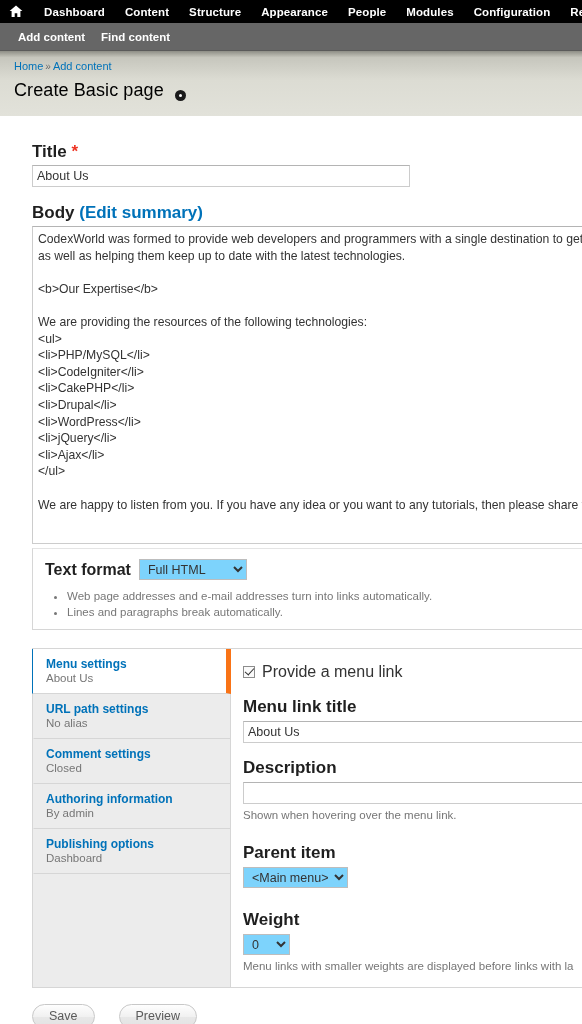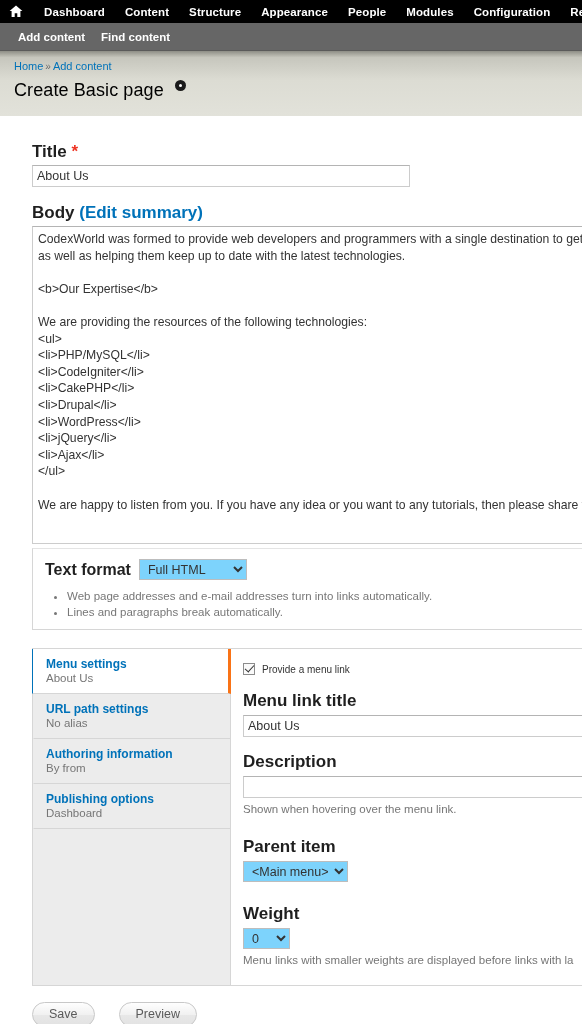"Create Basic page" #page-title-row { align-items: flex-start -> flex-end }
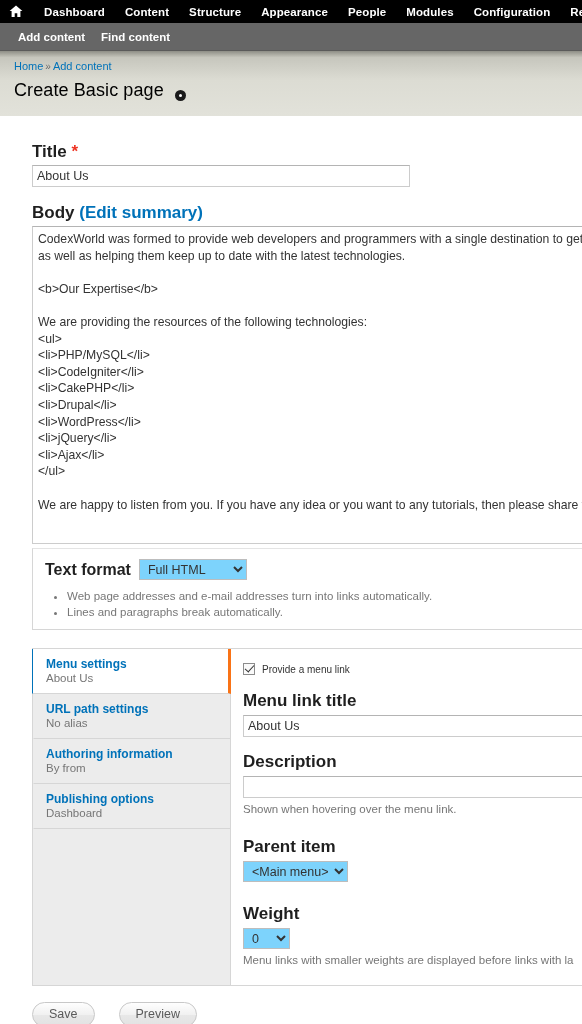"Menu settings" .vtab.selected { border-right: 3px solid #f97316 -> 5px solid #f97316 }
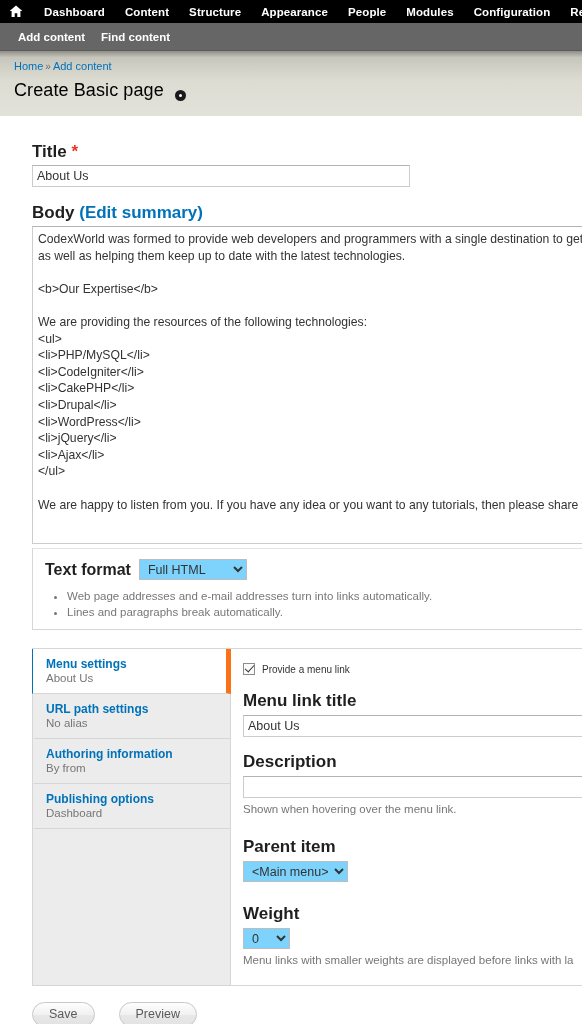"Provide a menu link" .checkbox-row label { font-size: 10px -> 16px }
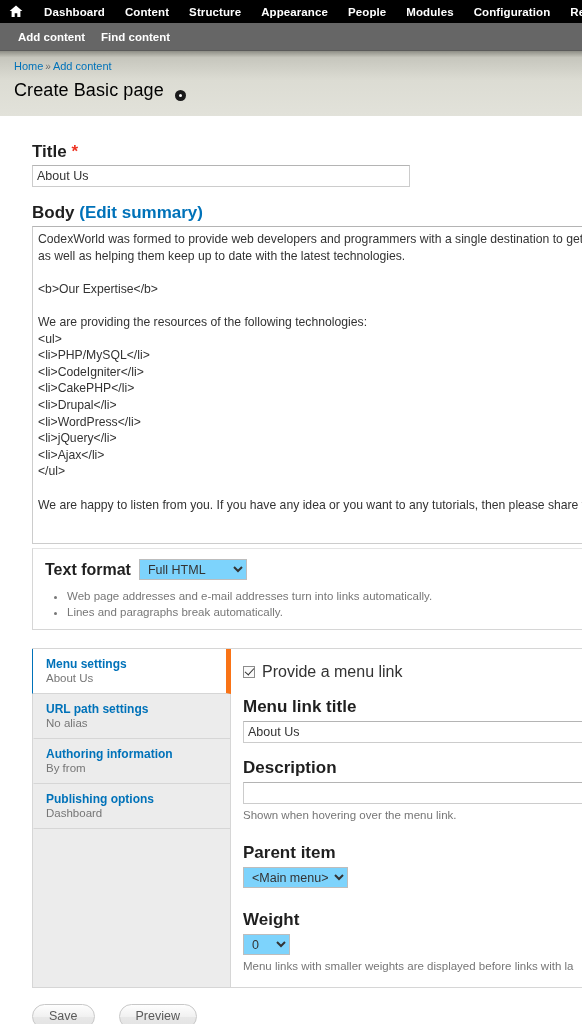"Comment settings" div.vtab { html: none -> <div> <span>Comment settings</span> <span>Closed</span> </div> }
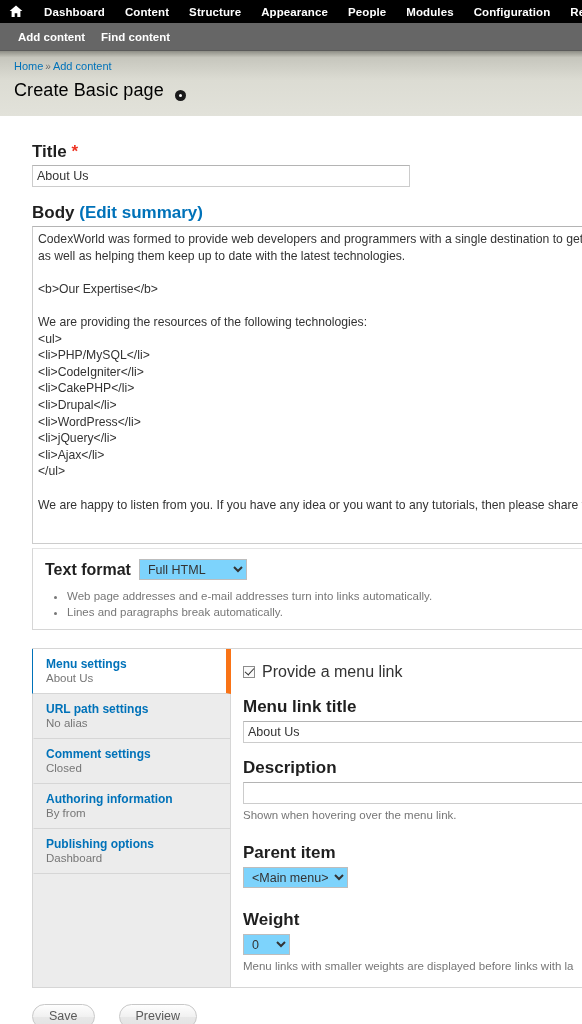"By from" span.vtab-summary { text: from -> admin }
